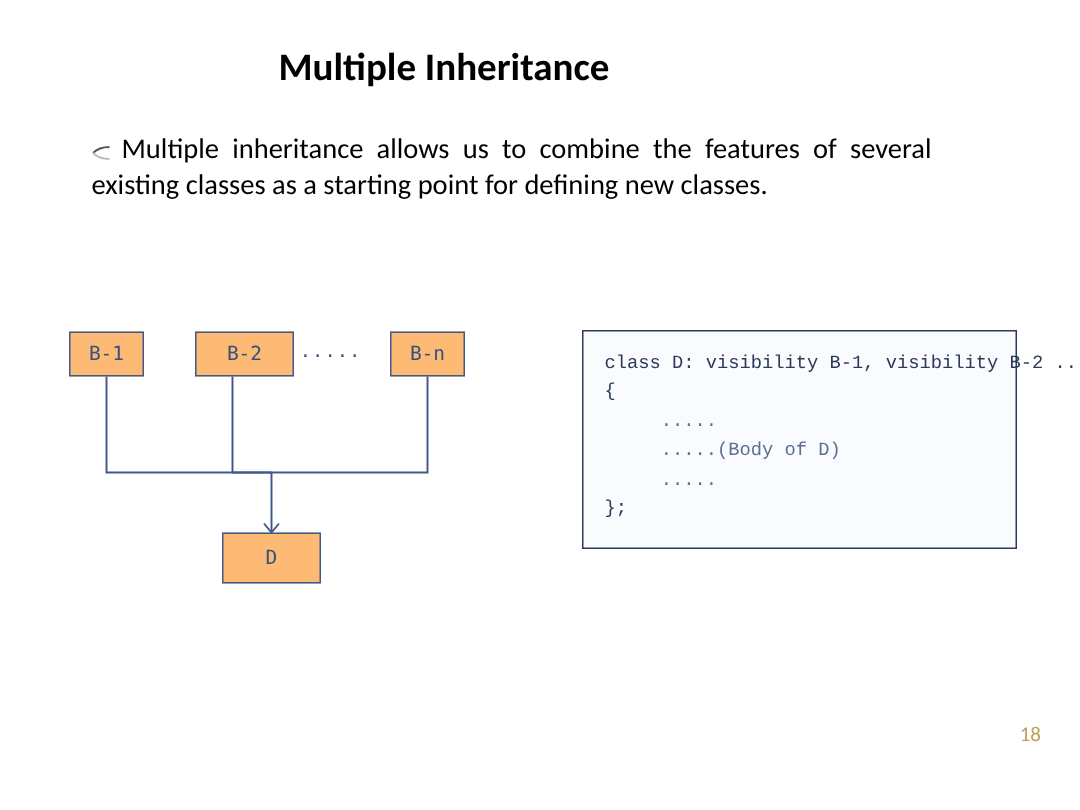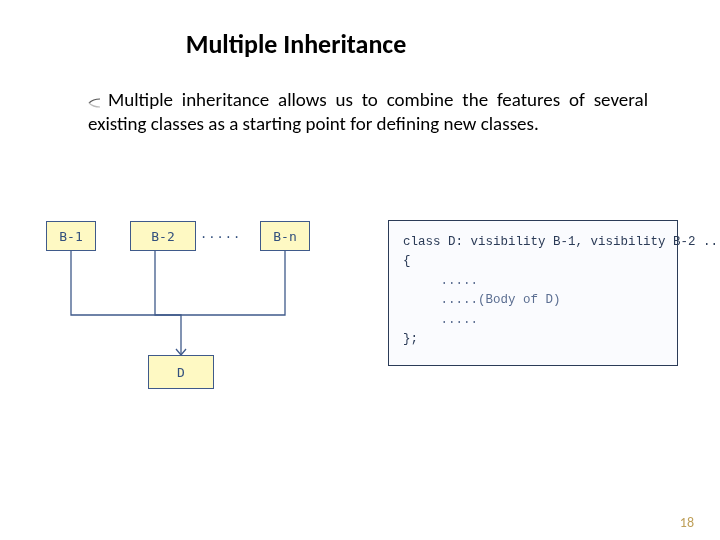"Multiple inheritance allows us to" .body-text { left: 88px -> 61px }
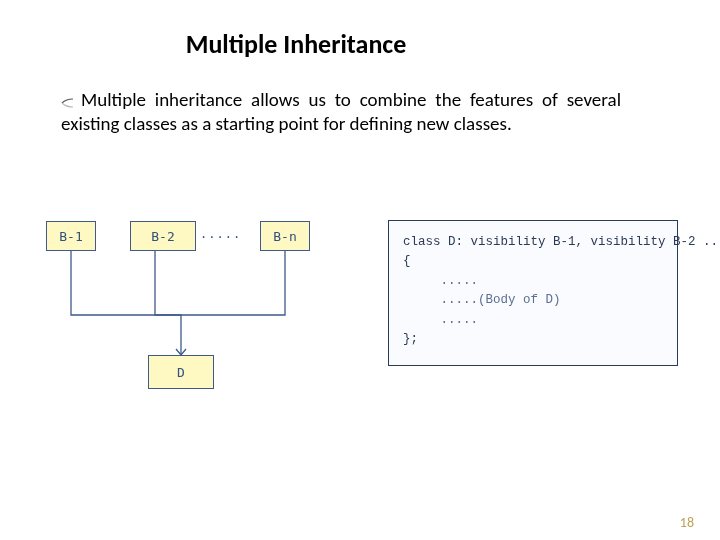"B-1" .dia-box { background: #fef9c3 -> #fdba74 }
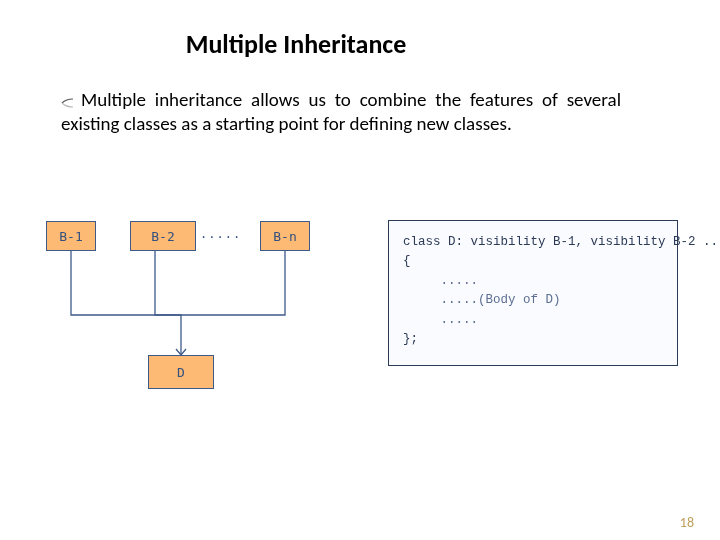"18" .page-num { bottom: 9px -> 42px }
